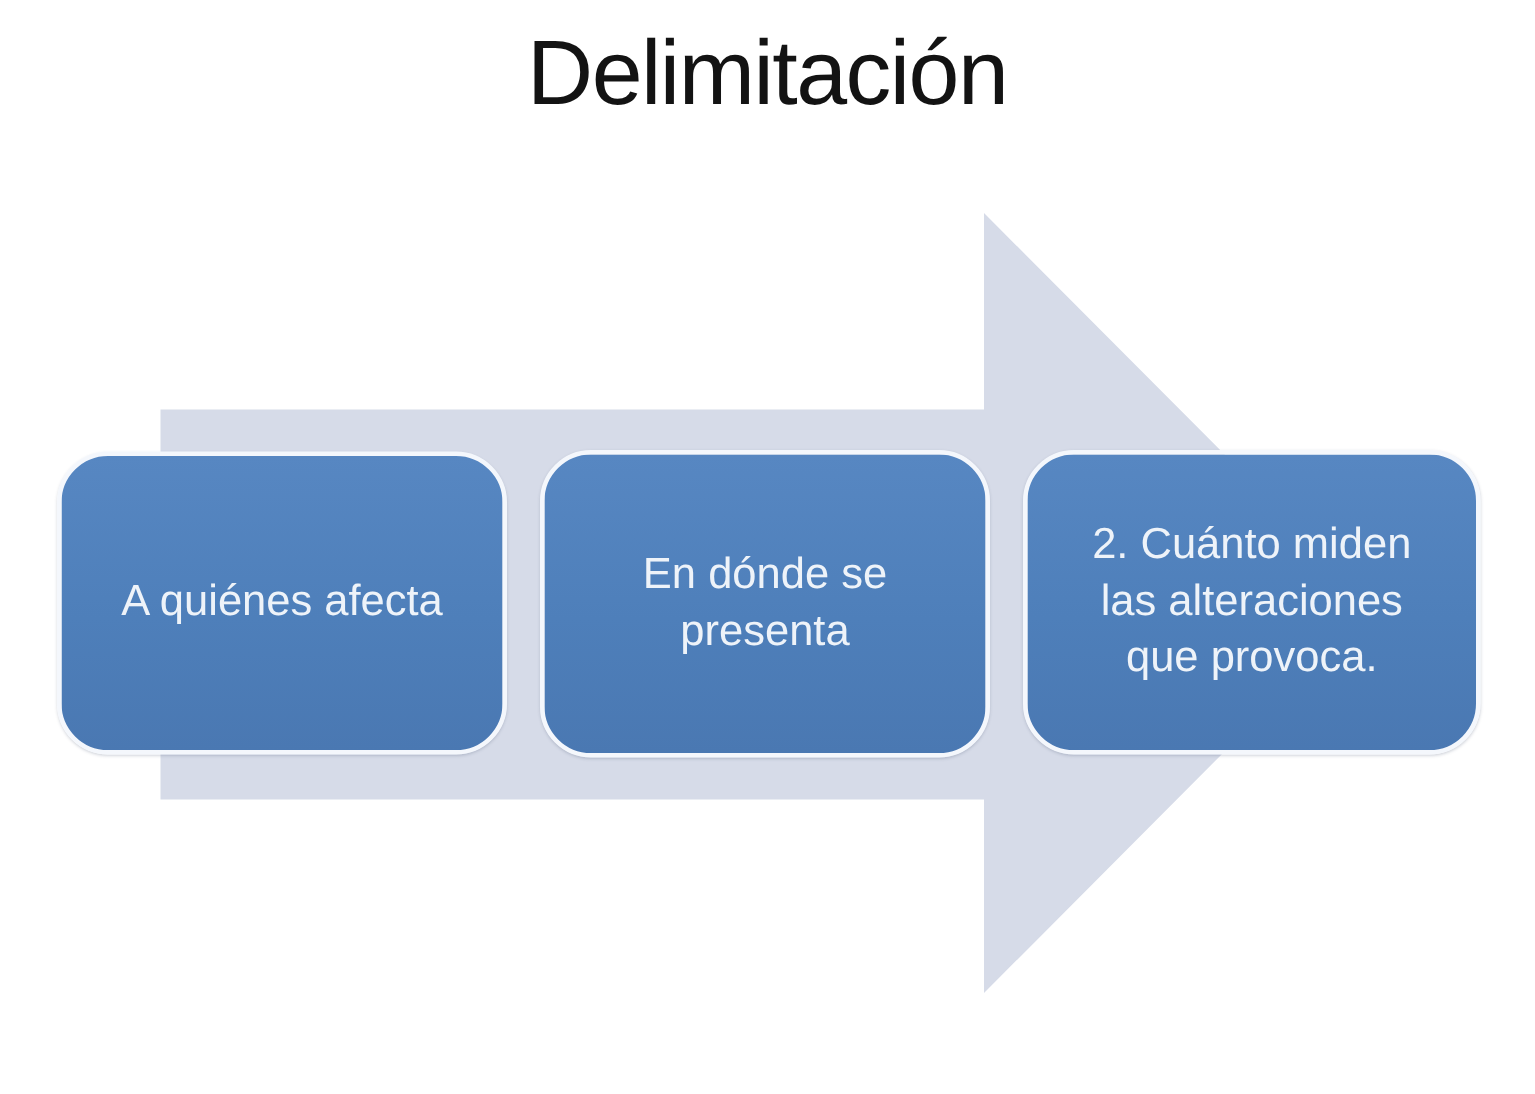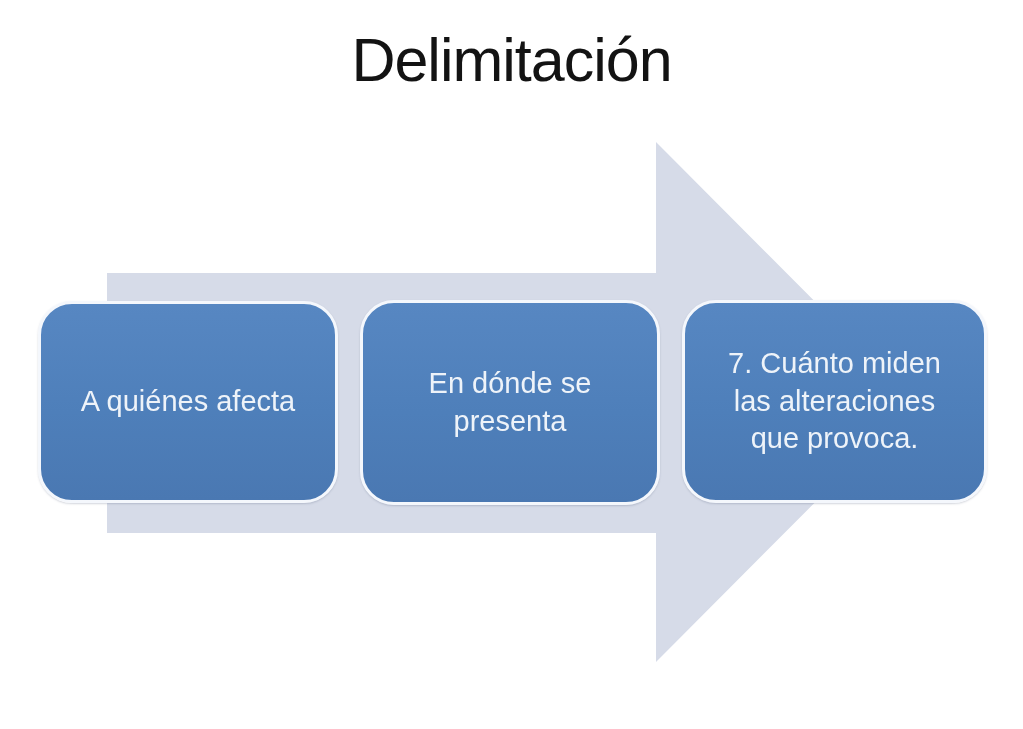"Delimitación" .slide-title { margin: 12px -> 0 }
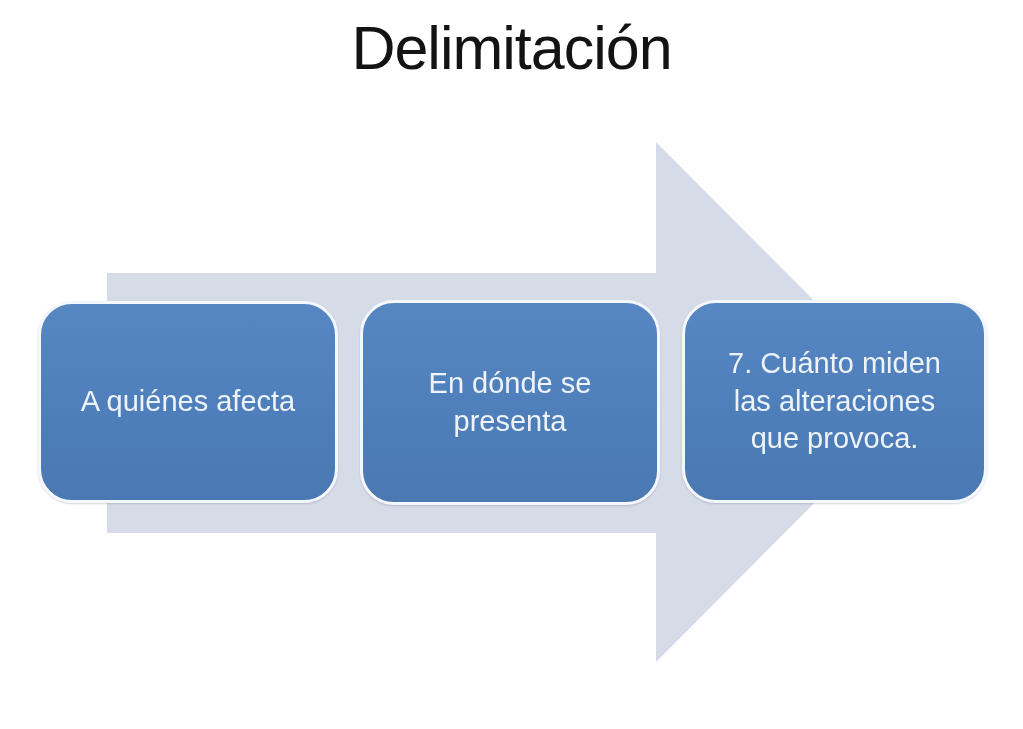"7. Cuánto miden las alteraciones" span.step-label { text: 7 -> 2 }
